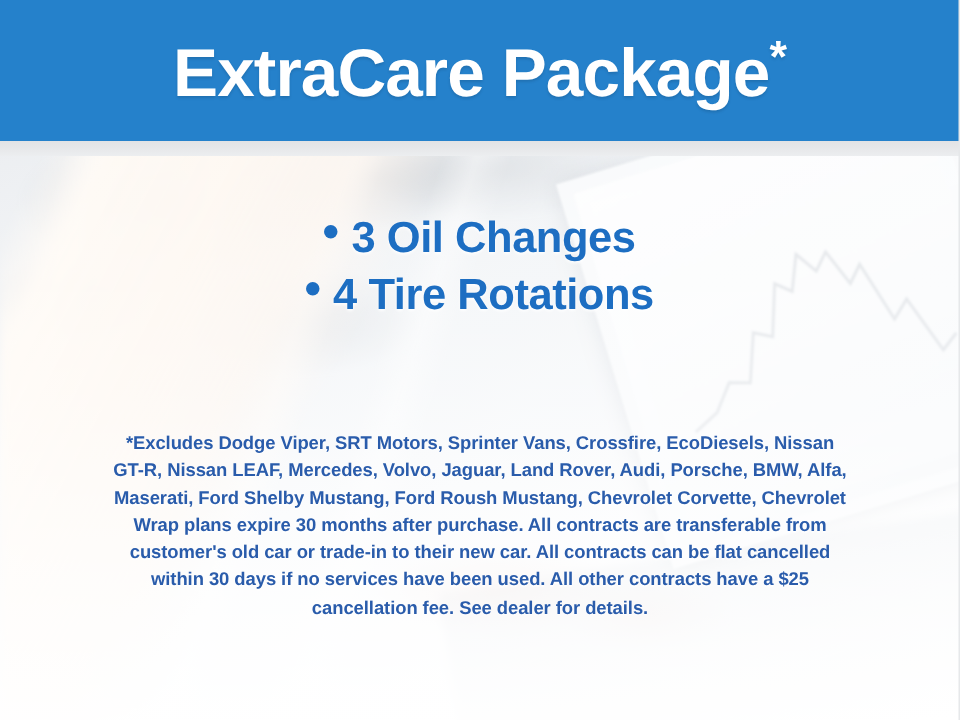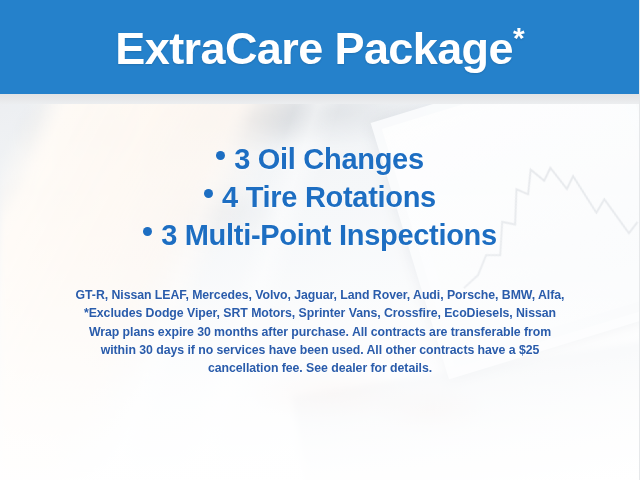"3 Multi-Point Inspections" div.benefit-row { html: <div><span></span><span>3 Multi-Point Inspections</span></div> -> none }
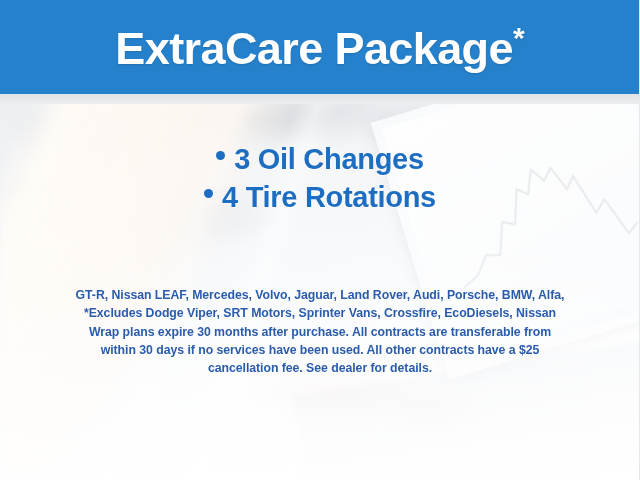"GT-R, Nissan LEAF, Mercedes, Volvo," p { order: before "*Excludes Dodge Viper, SRT Motors," -> after "*Excludes Dodge Viper, SRT Motors," }
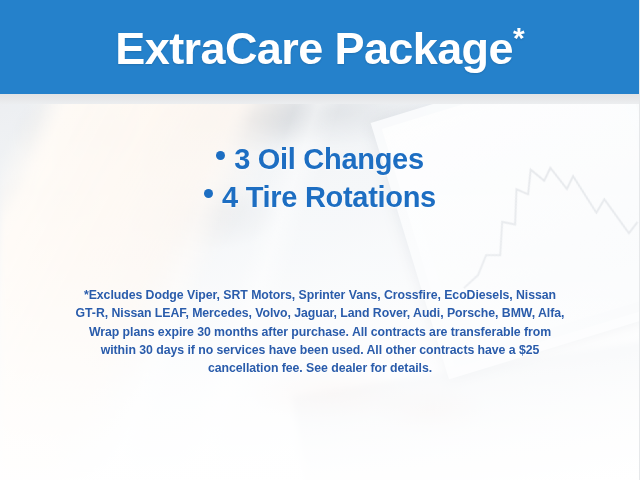"Maserati, Ford Shelby Mustang, Ford" p { html: none -> <p>Maserati, Ford Shelby Mustang, Ford Roush Mustang, Chevrolet Corvette, Chevrolet</p> }
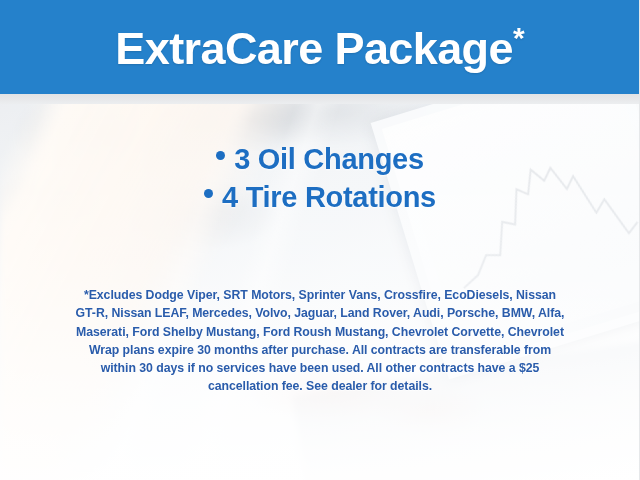"customer's old car or trade-in" p { html: none -> <p>customer's old car or trade-in to their new car. All contracts can be flat cancelled</p> }
